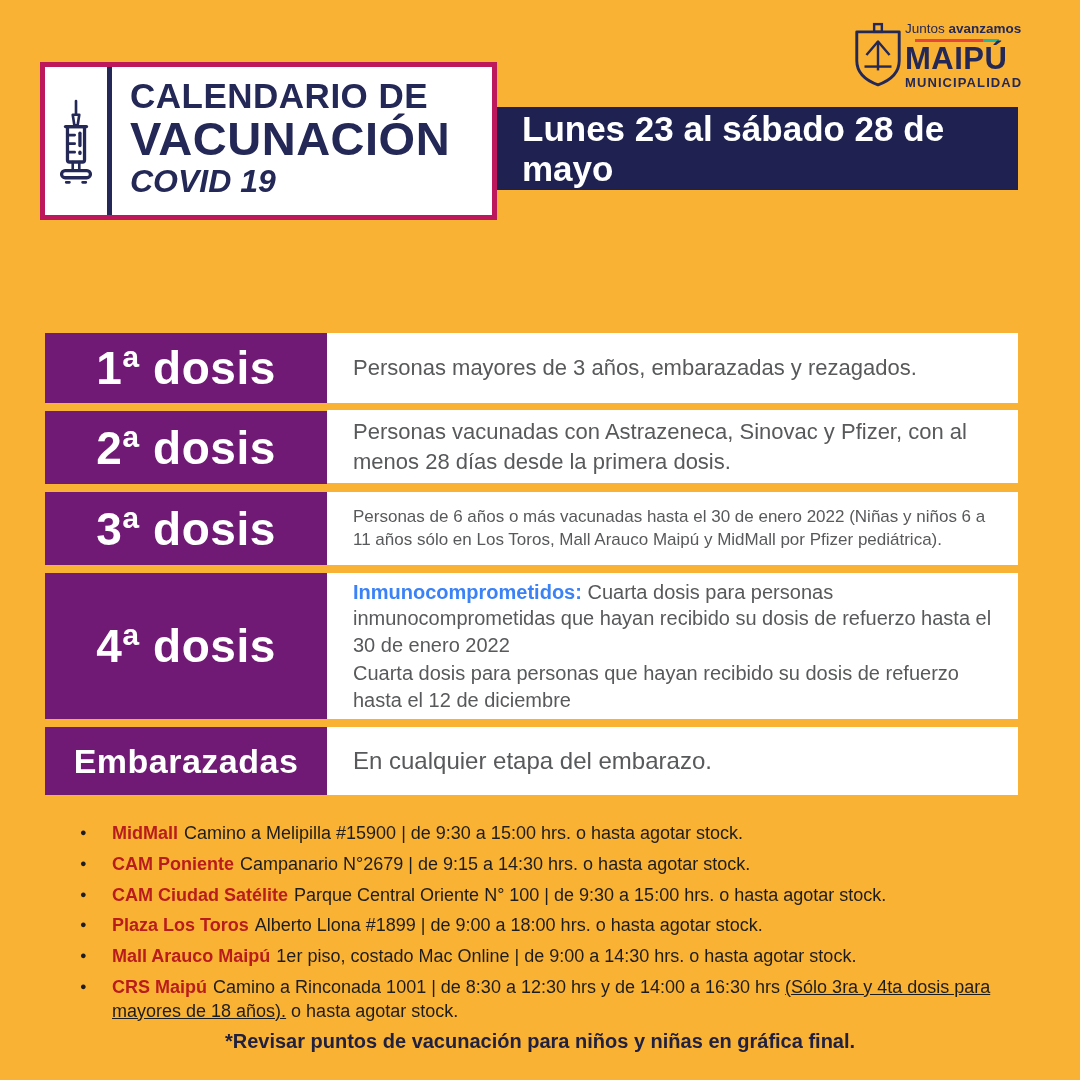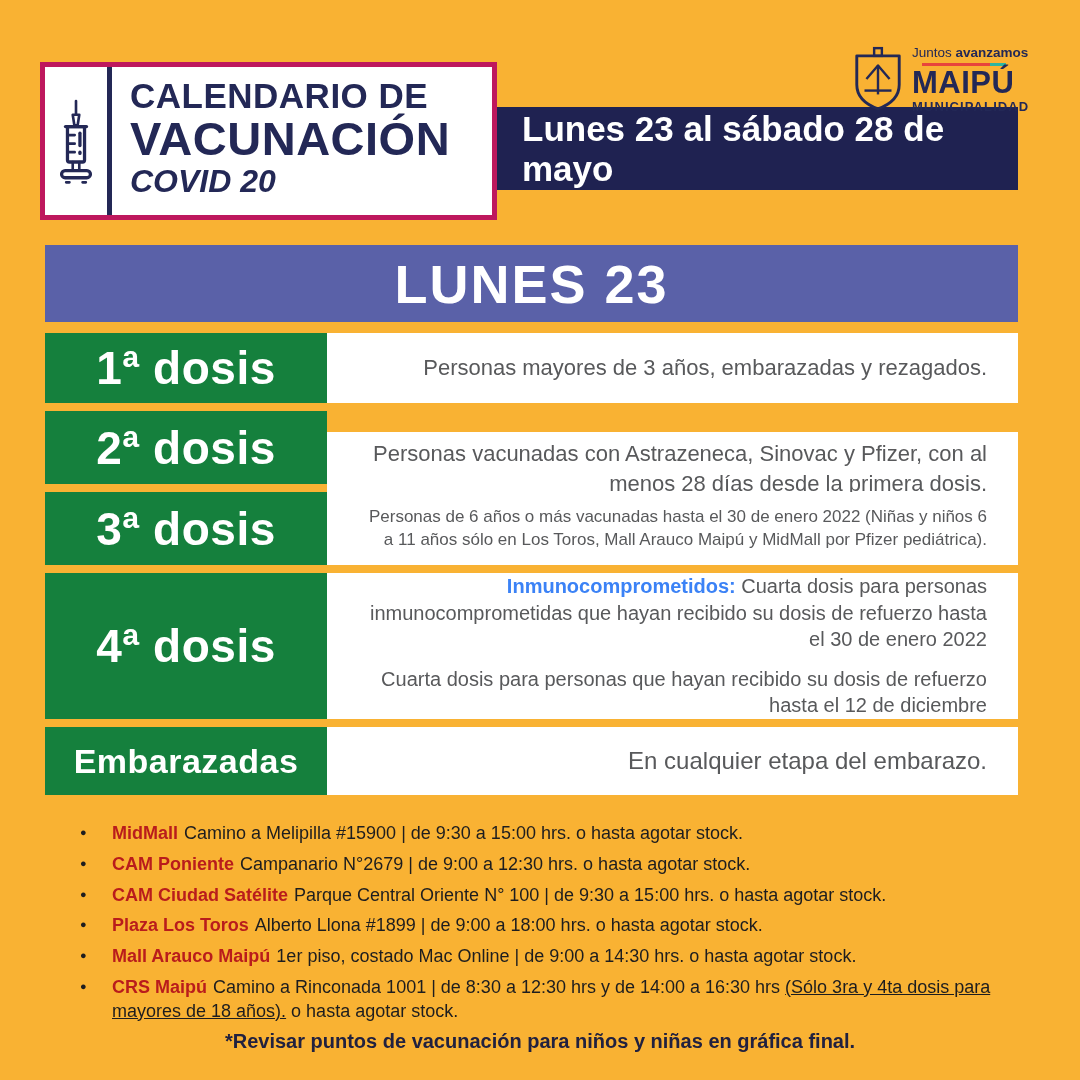"Juntos avanzamos" .logo { gap: 7px -> none; top: 46px -> 22px }
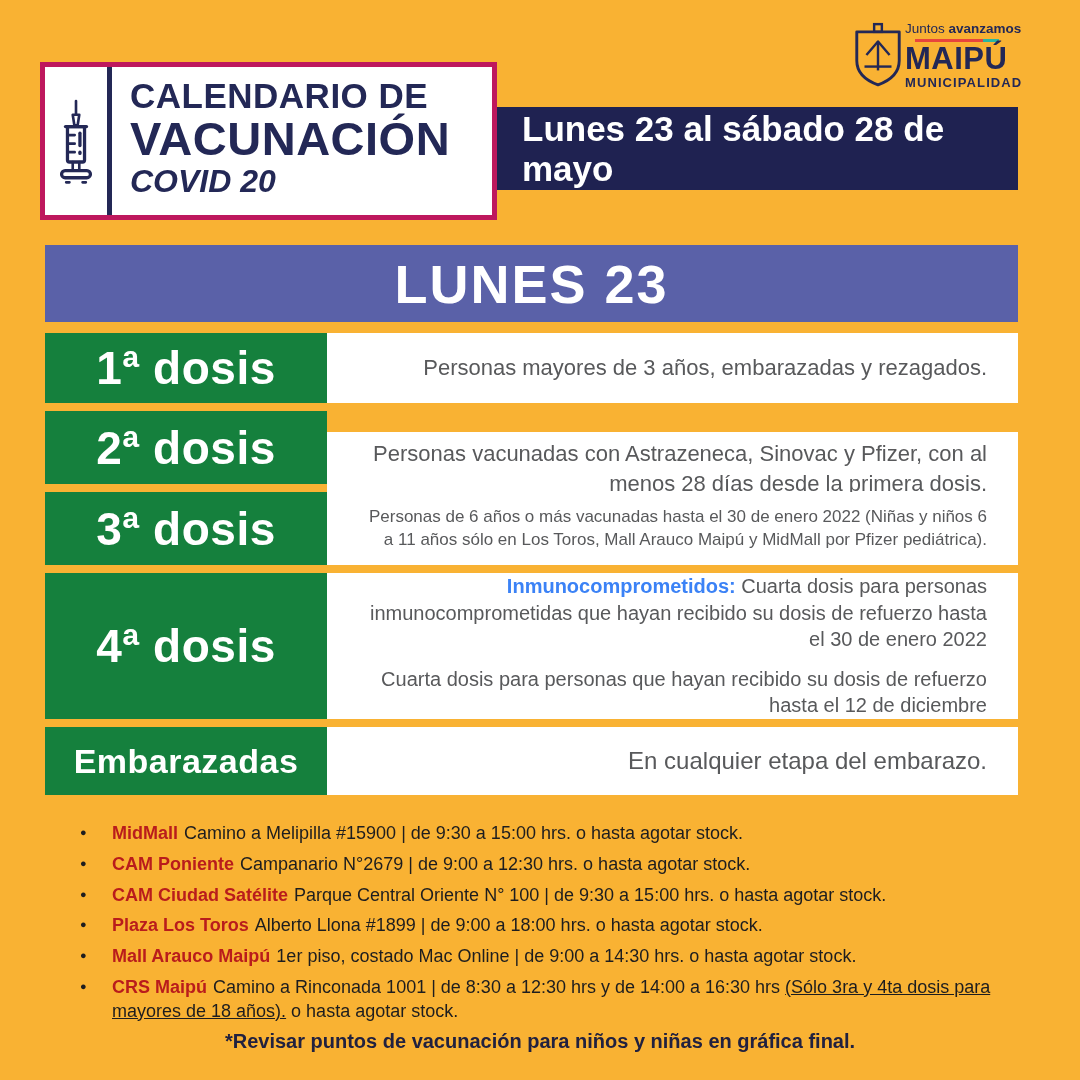"COVID 20" div.t3 { text: 20 -> 19 }
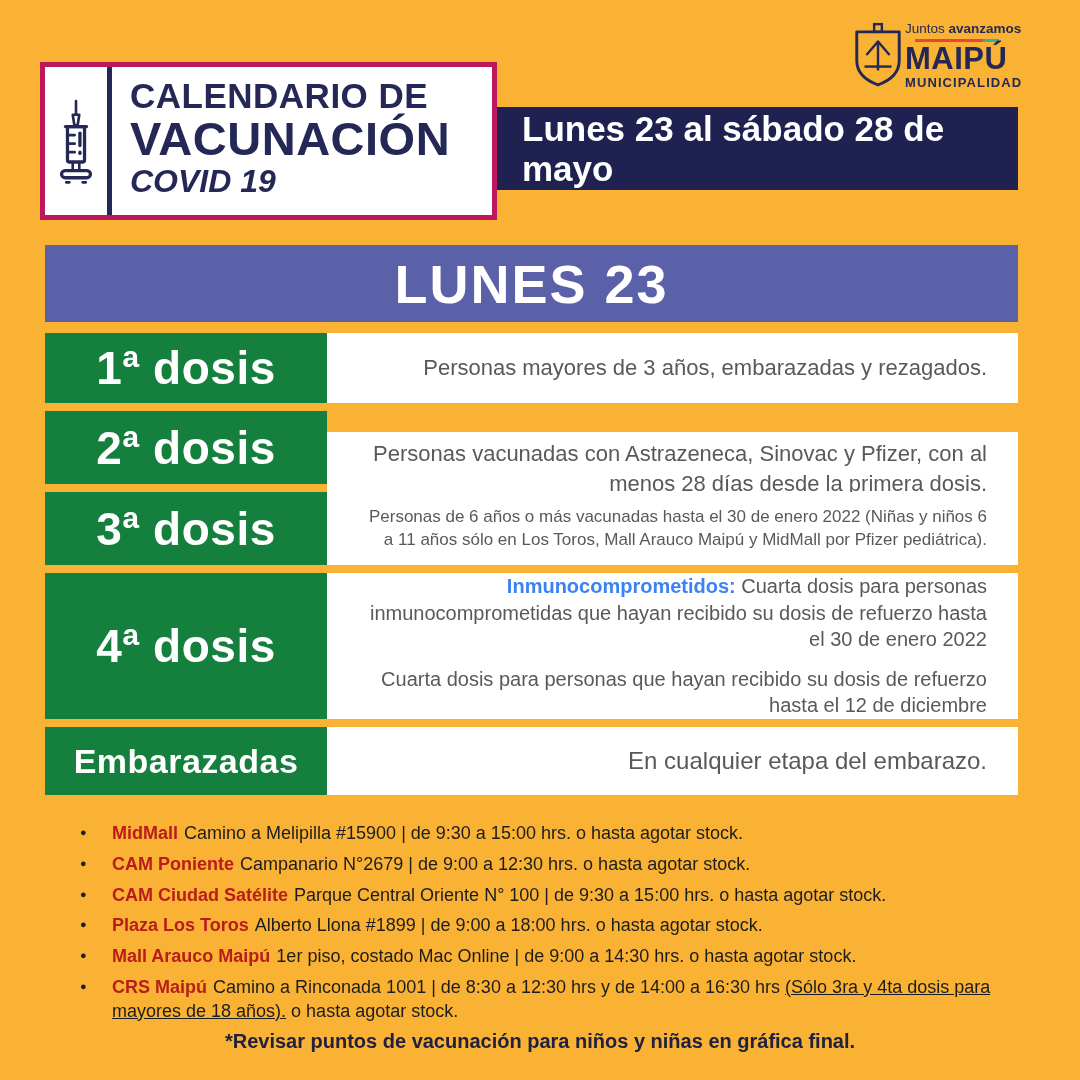"LUNES 23" div.day-header { html: <div>LUNES 23</div> -> none }
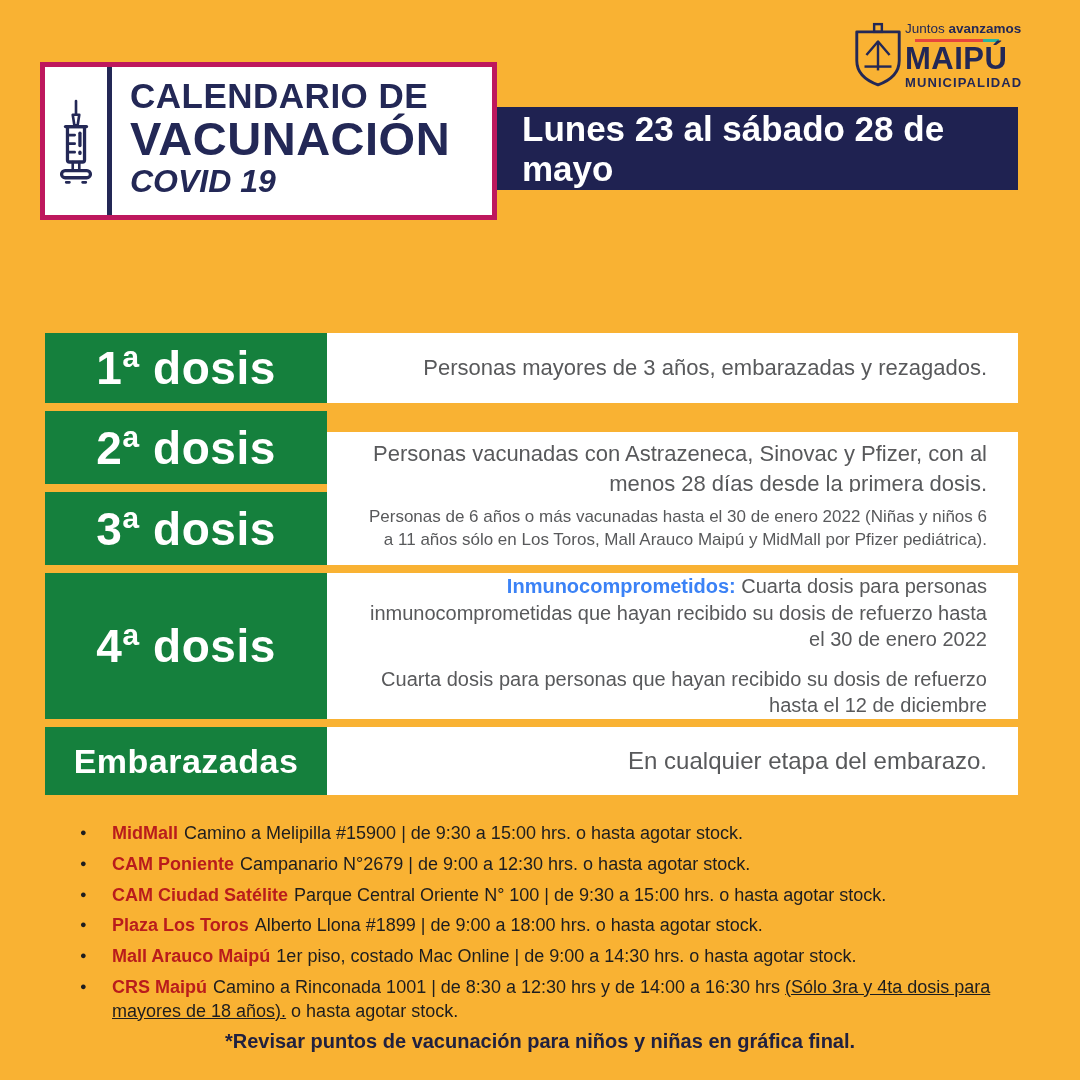"1ª dosis" .row-label { background: #15803d -> #701a75 }
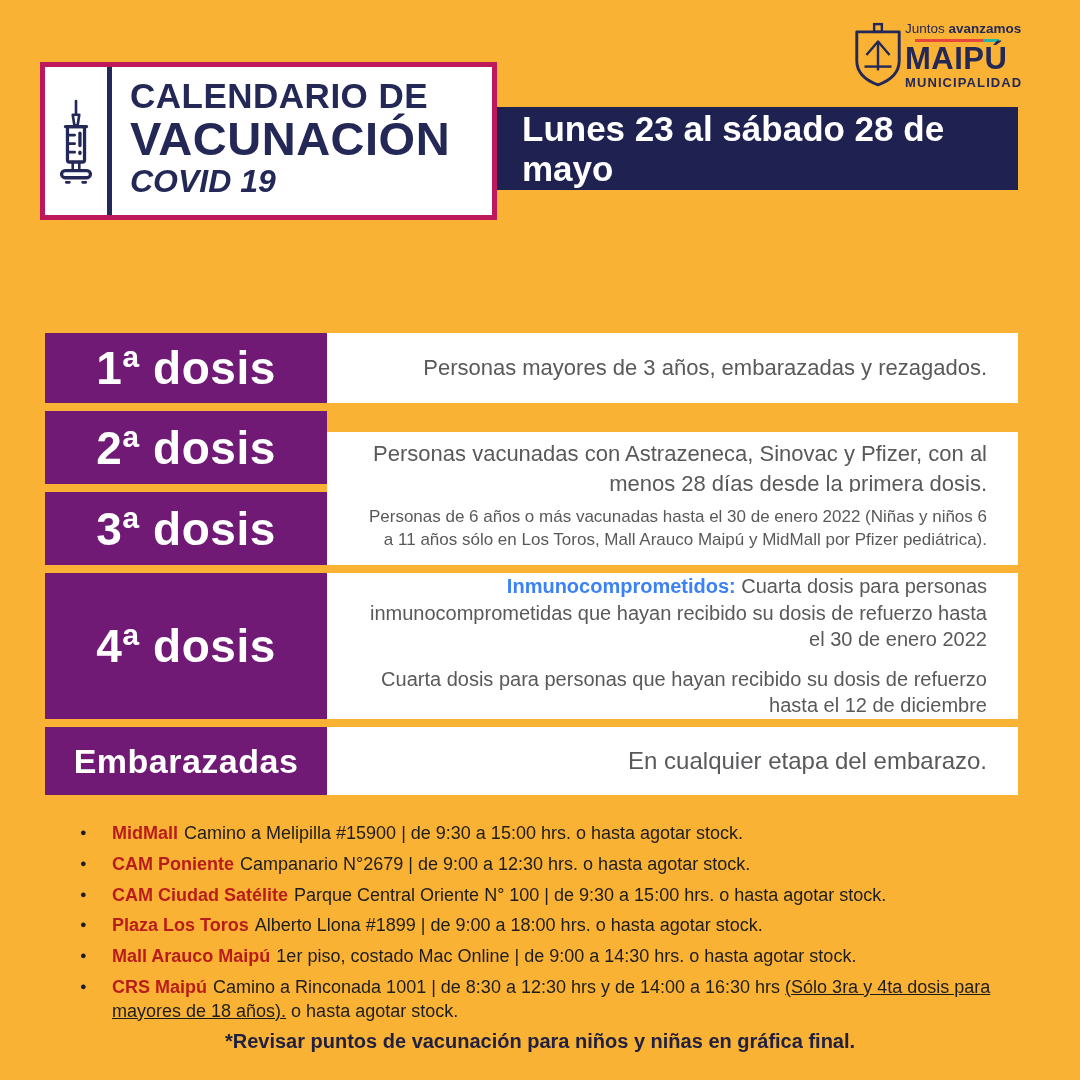"Personas mayores de 3 años," .row-desc p { margin: 11px -> 0; text-align: right -> none }
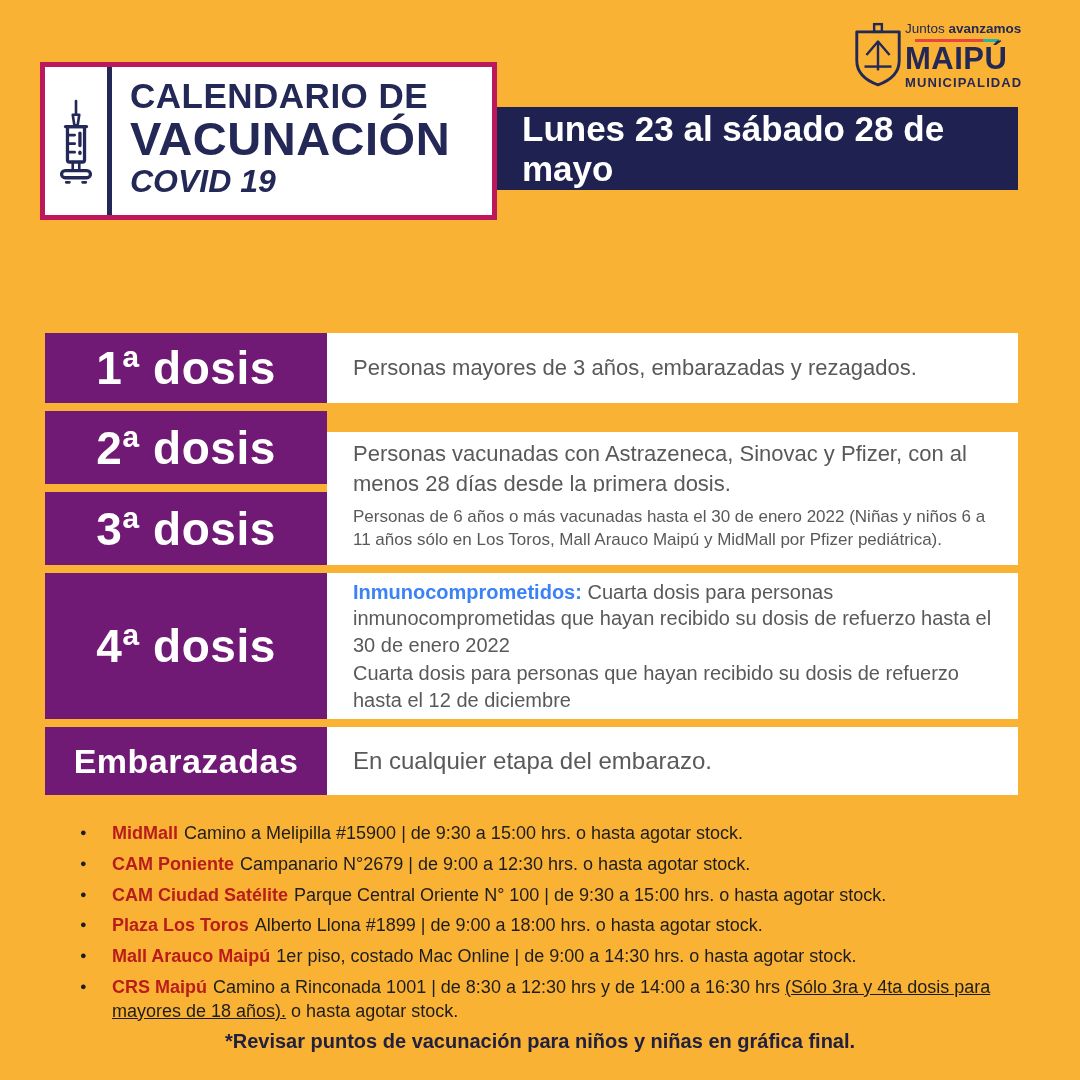"Personas vacunadas con Astrazeneca," .r2d { top: 432px -> 410px }
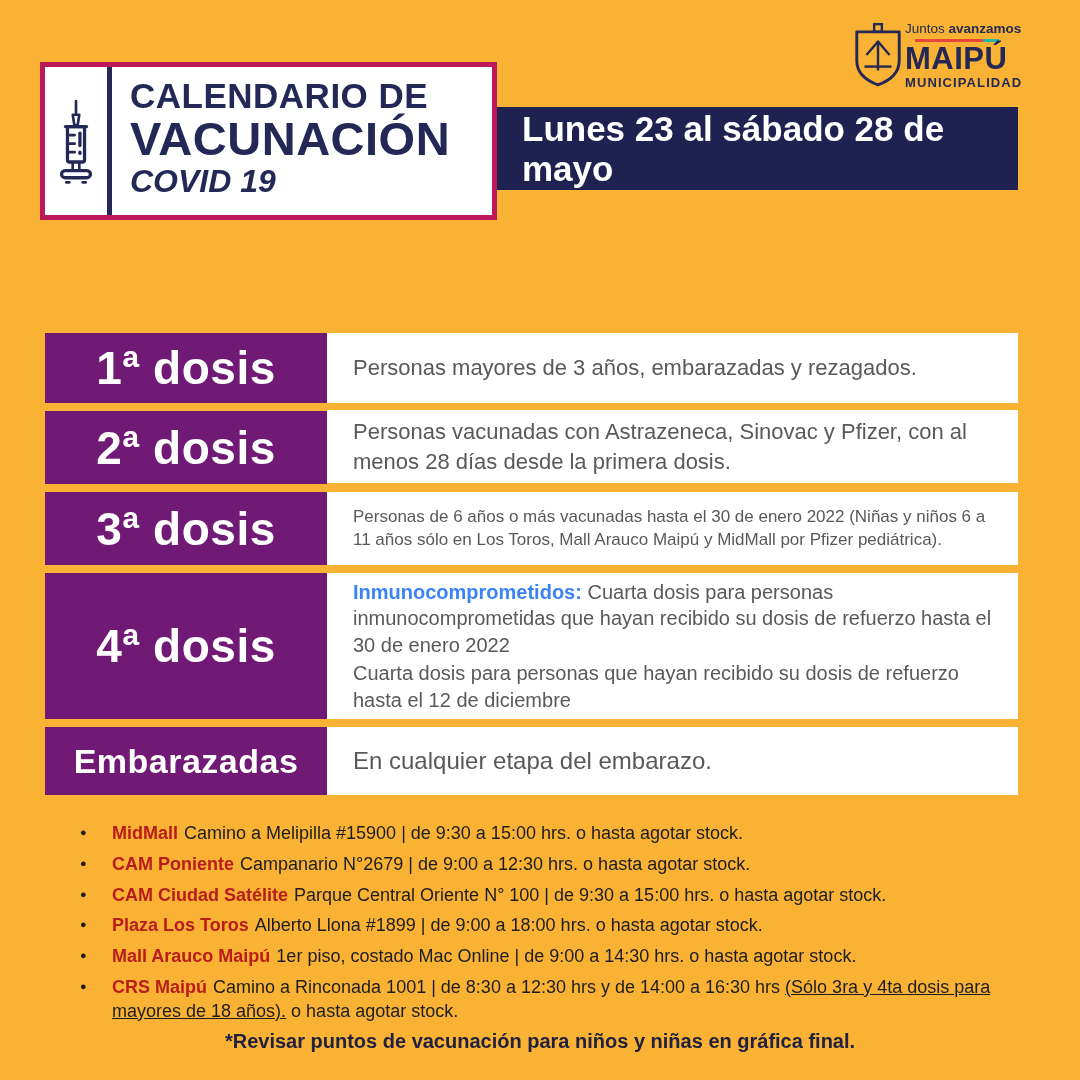"Campanario N°2679 | de 9:00" span { text: 9:00 a 12:30 -> 9:15 a 14:30 }
